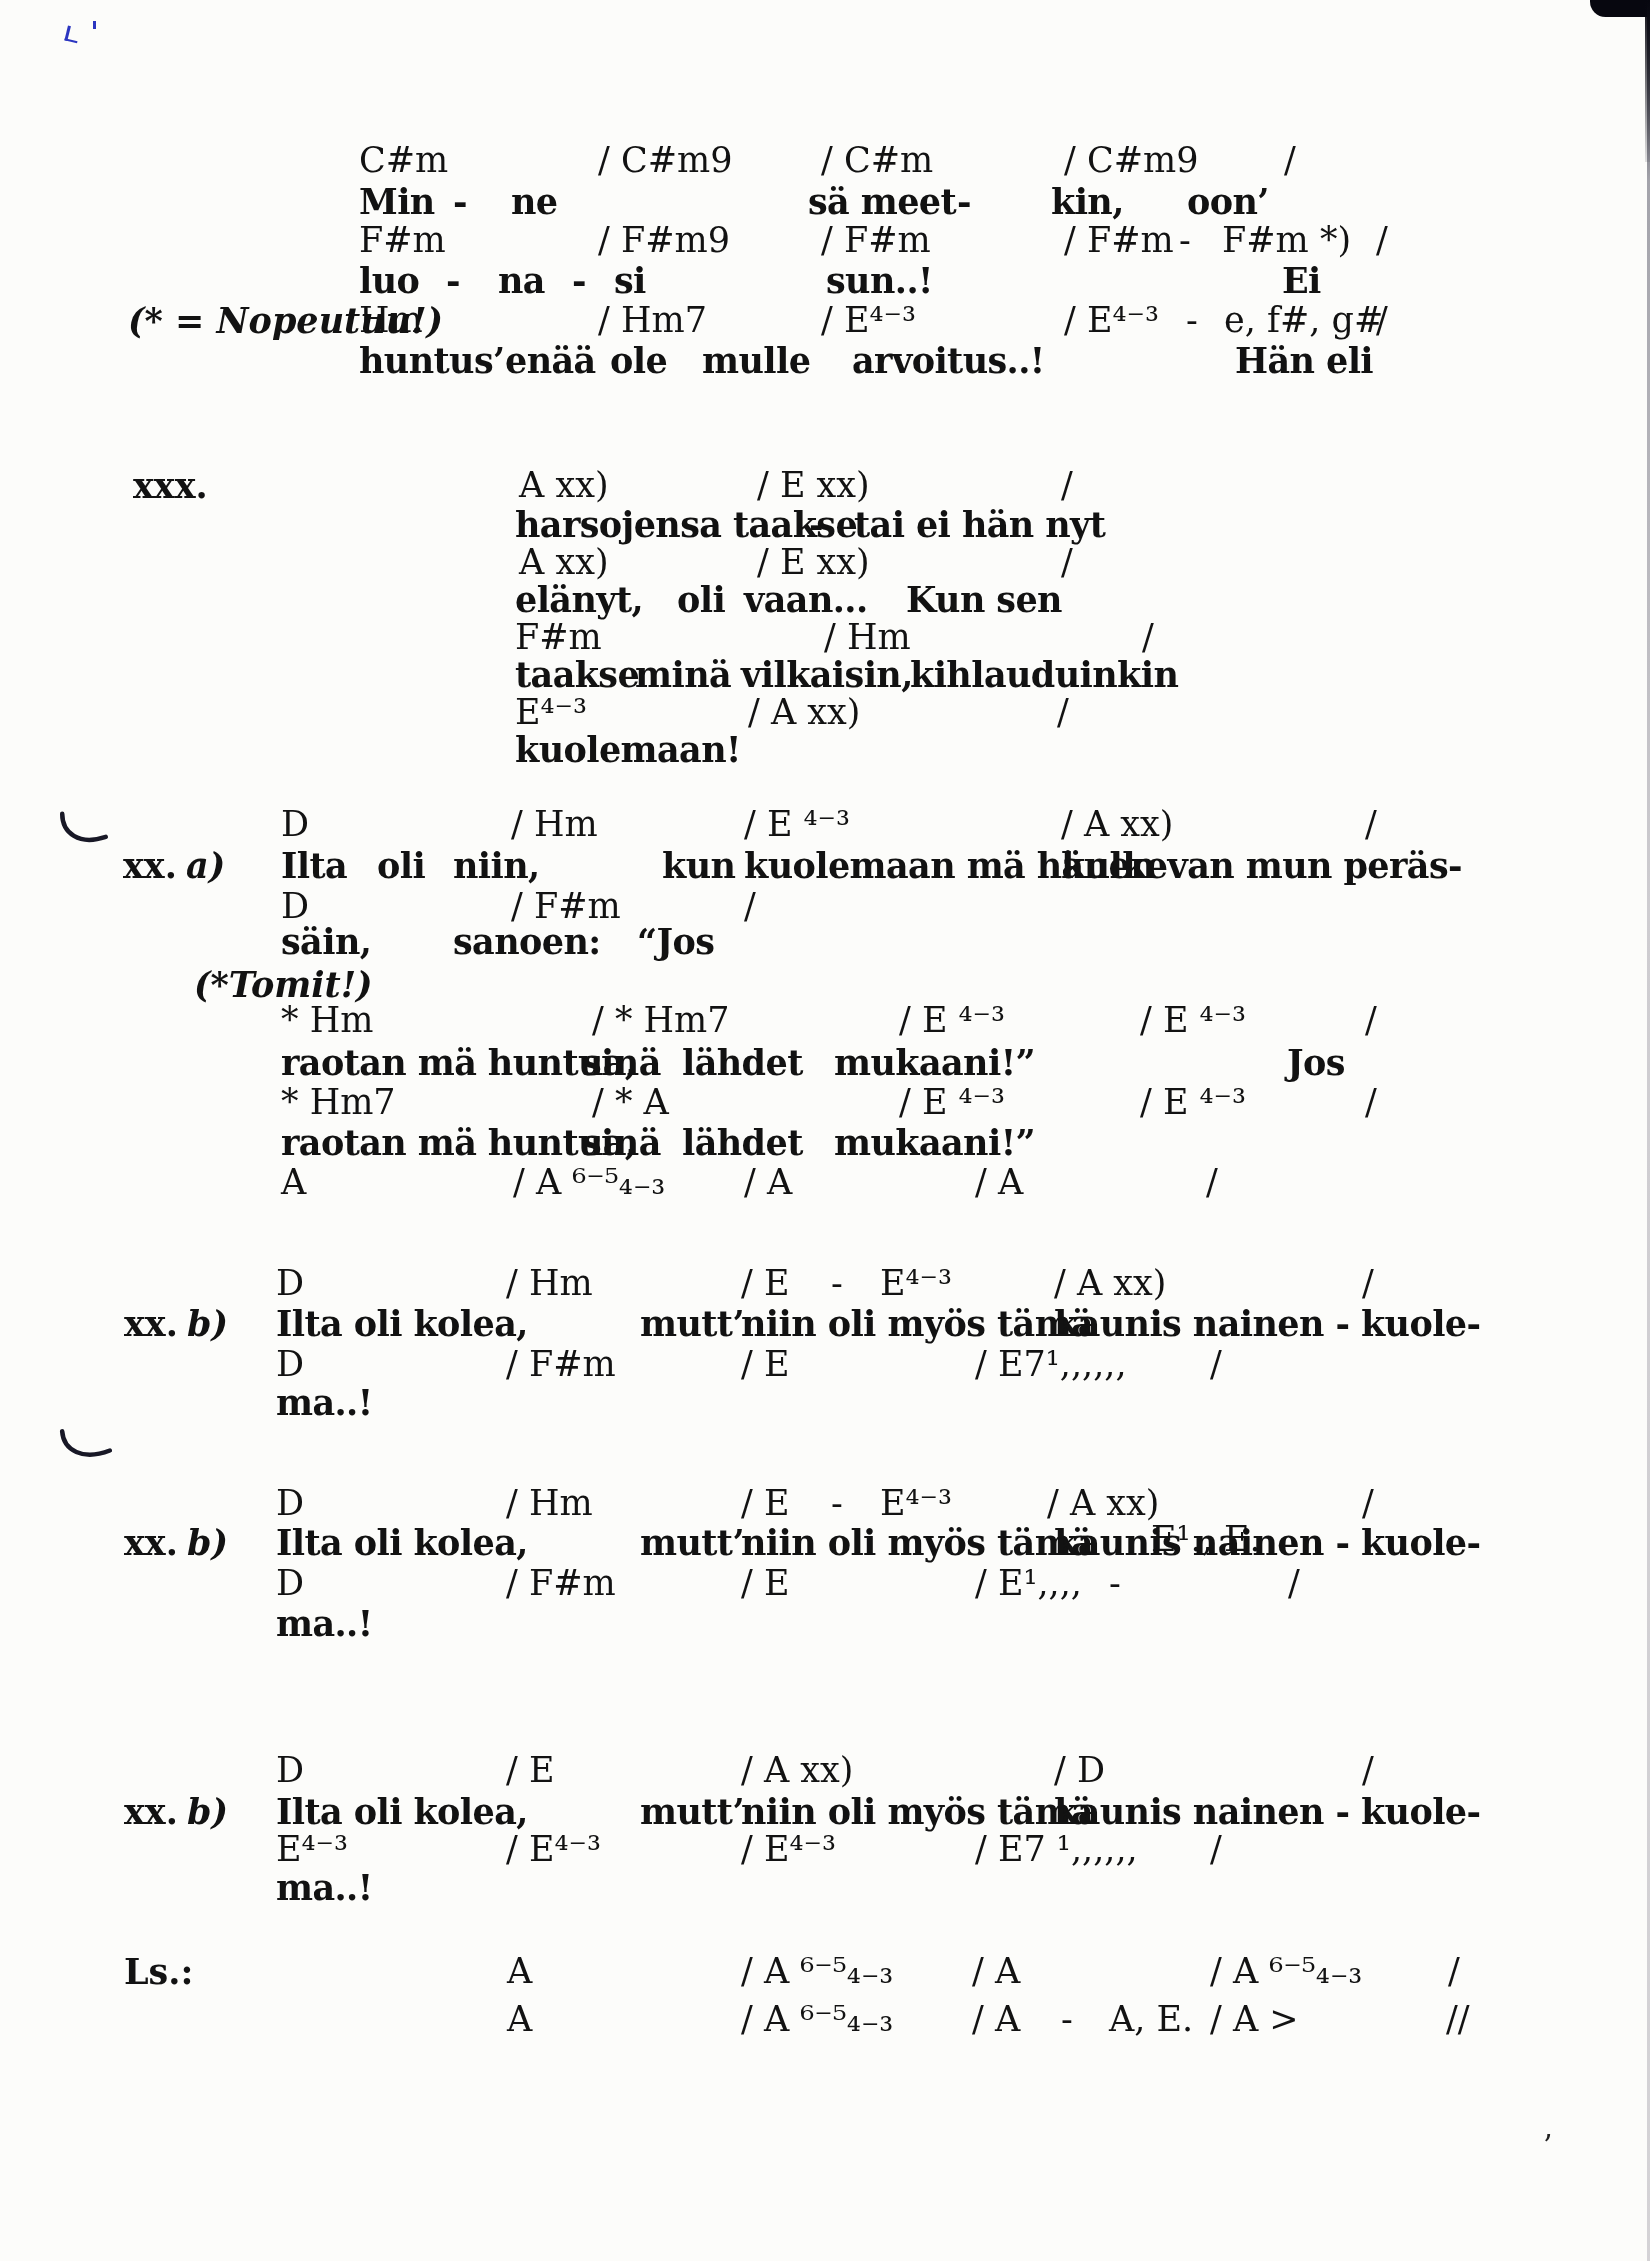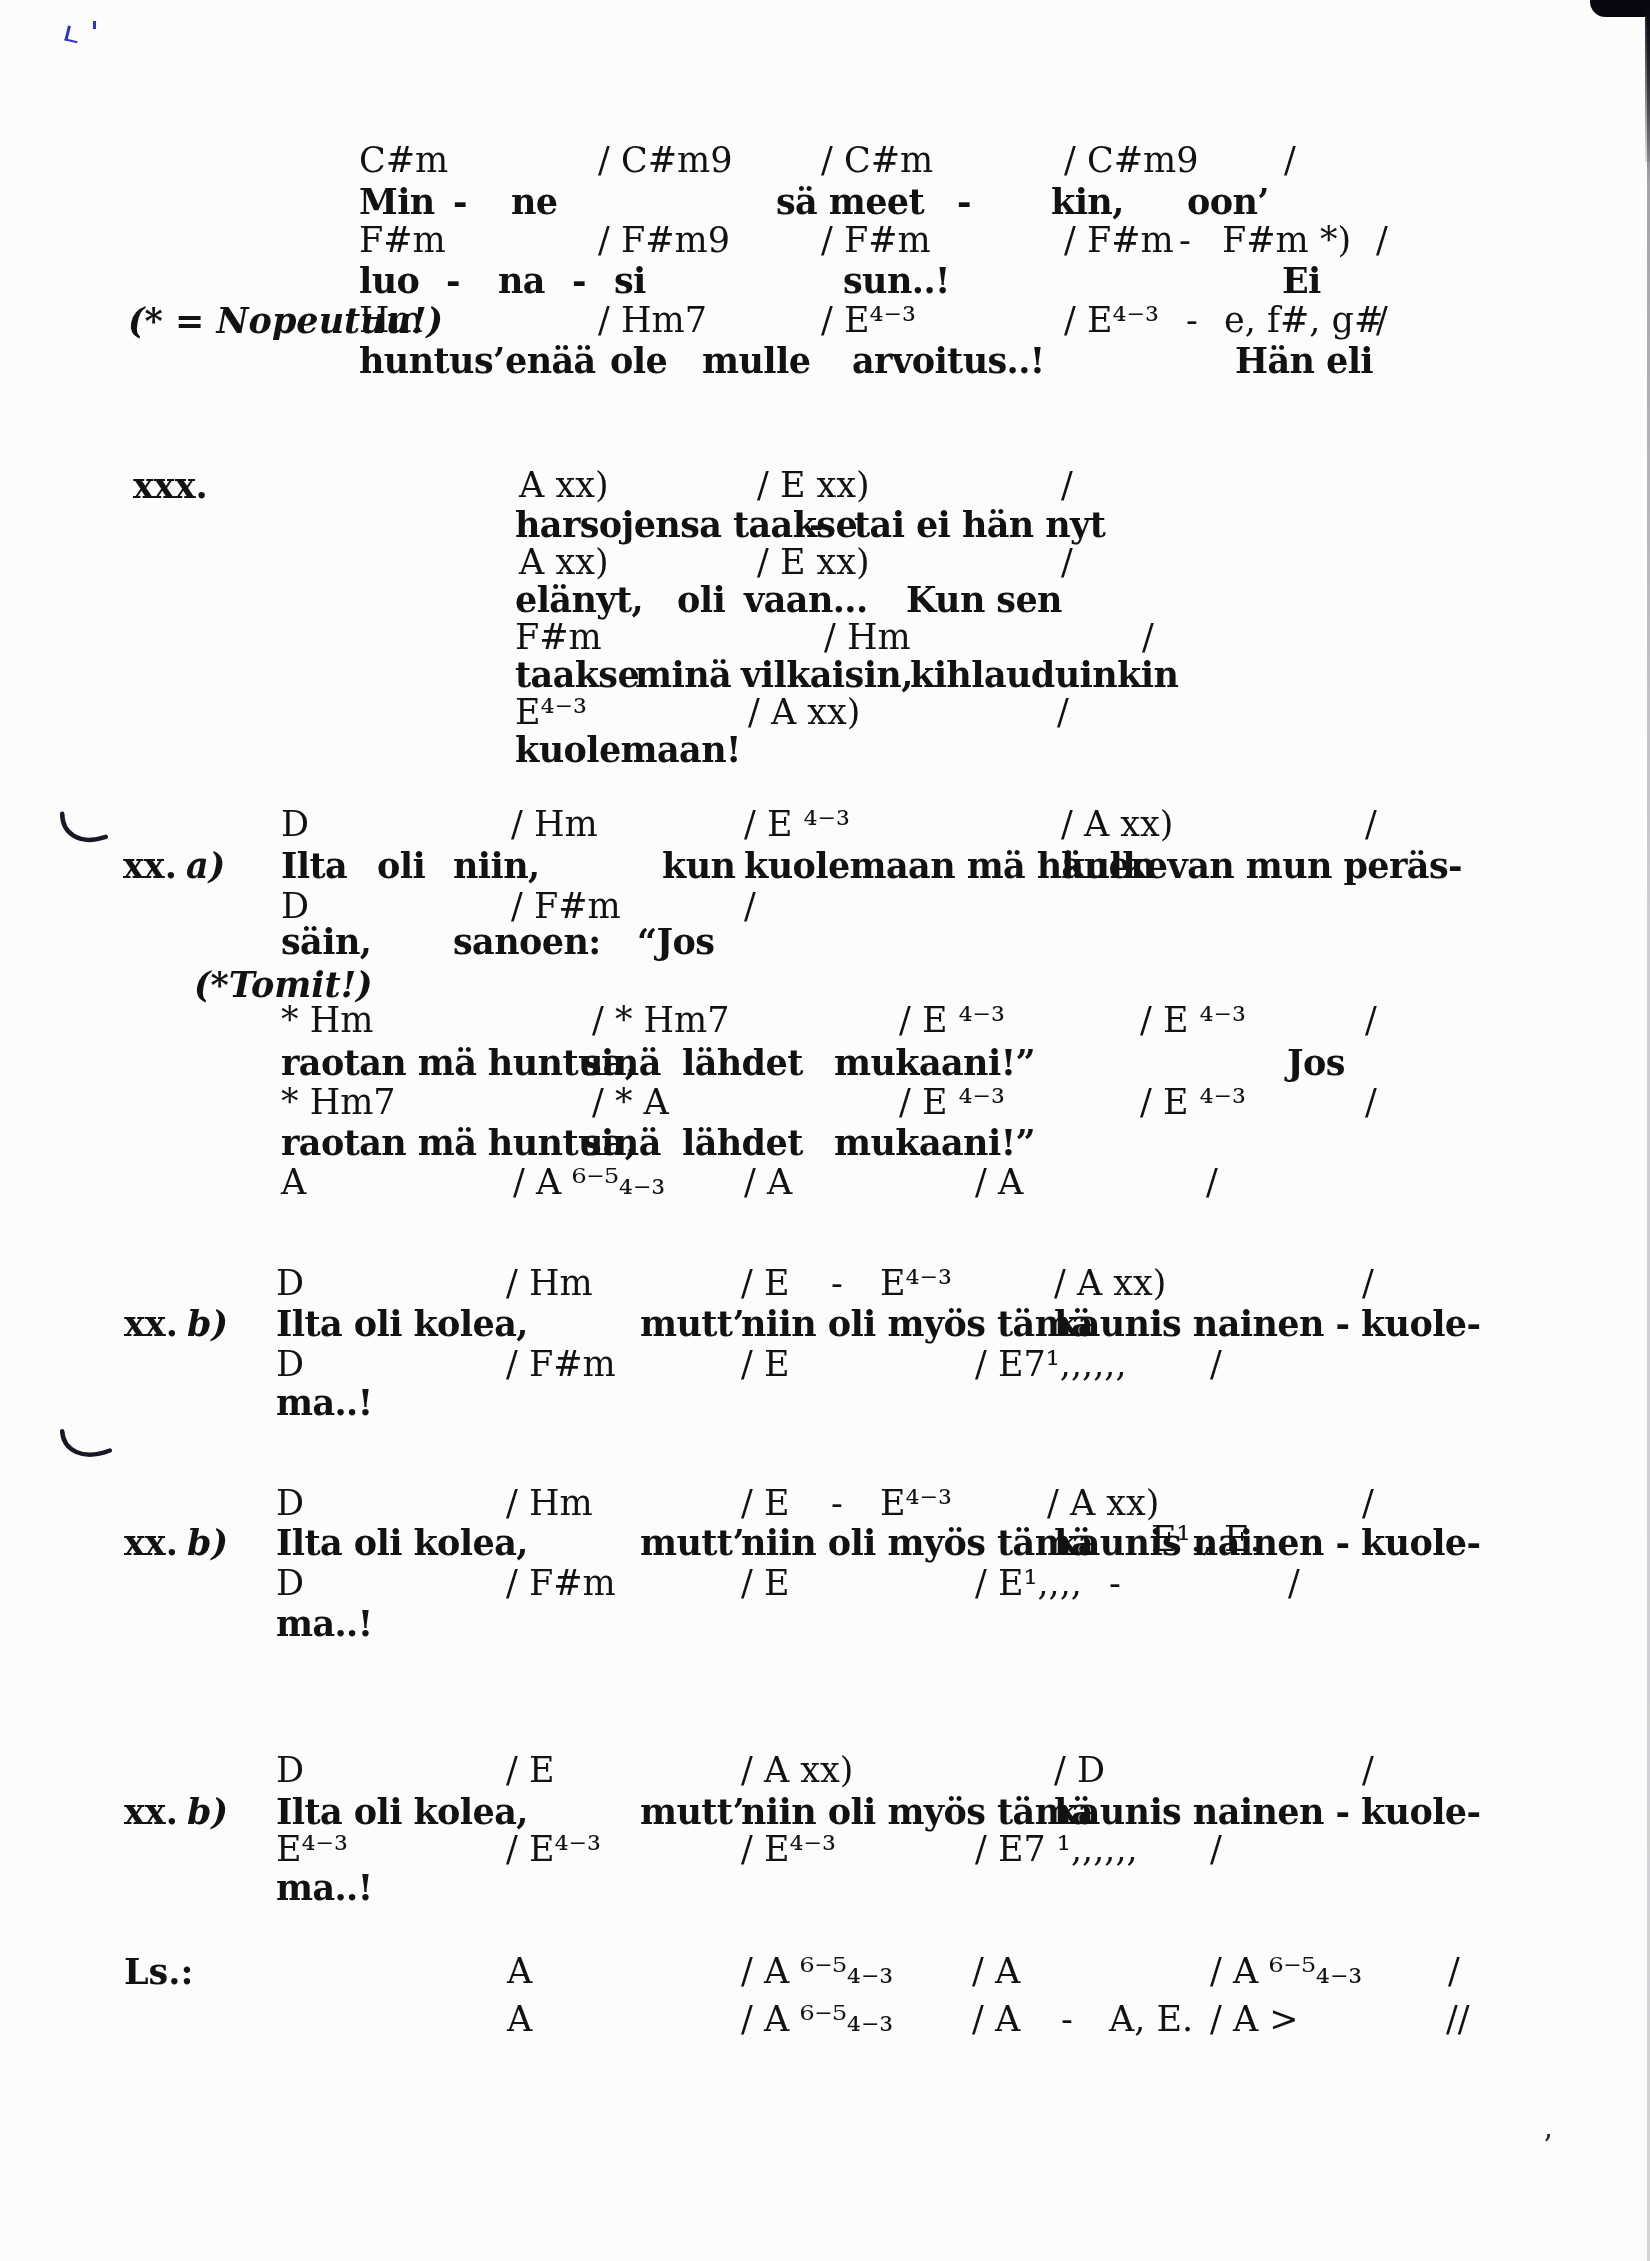"sä meet" span.t { left: 776px -> 808px }
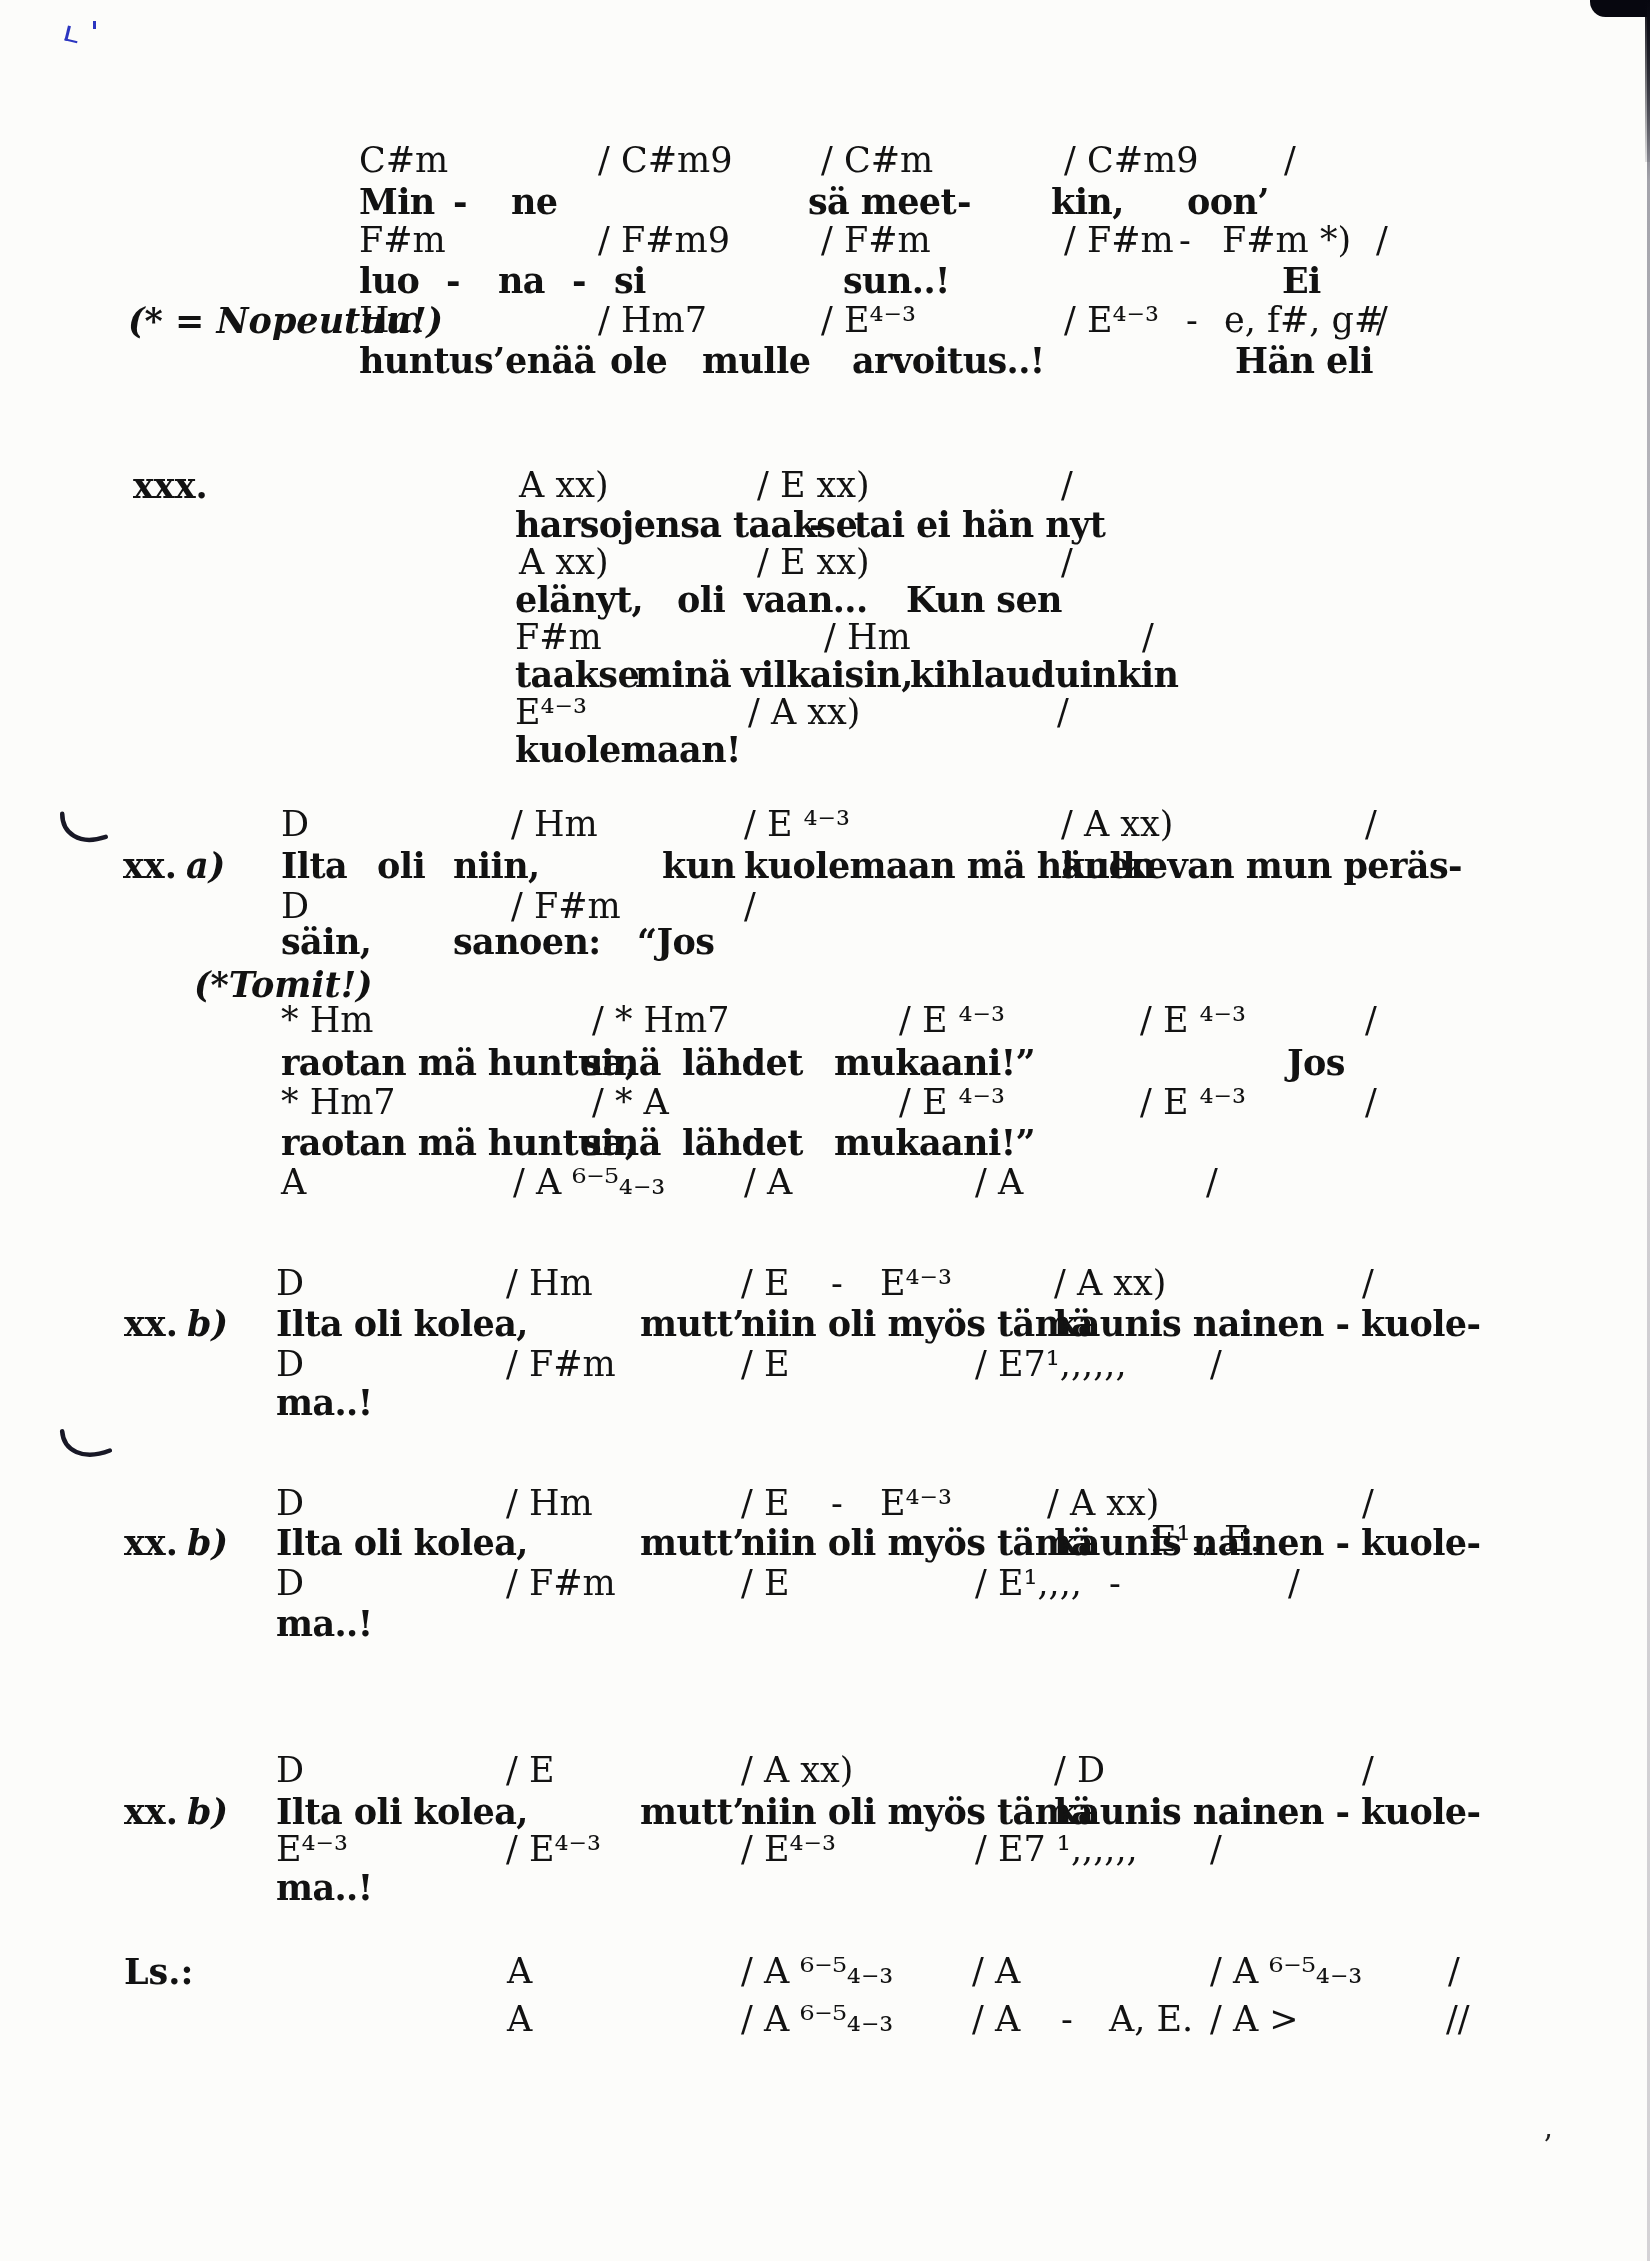"sun..!" span.t { left: 843px -> 826px }
